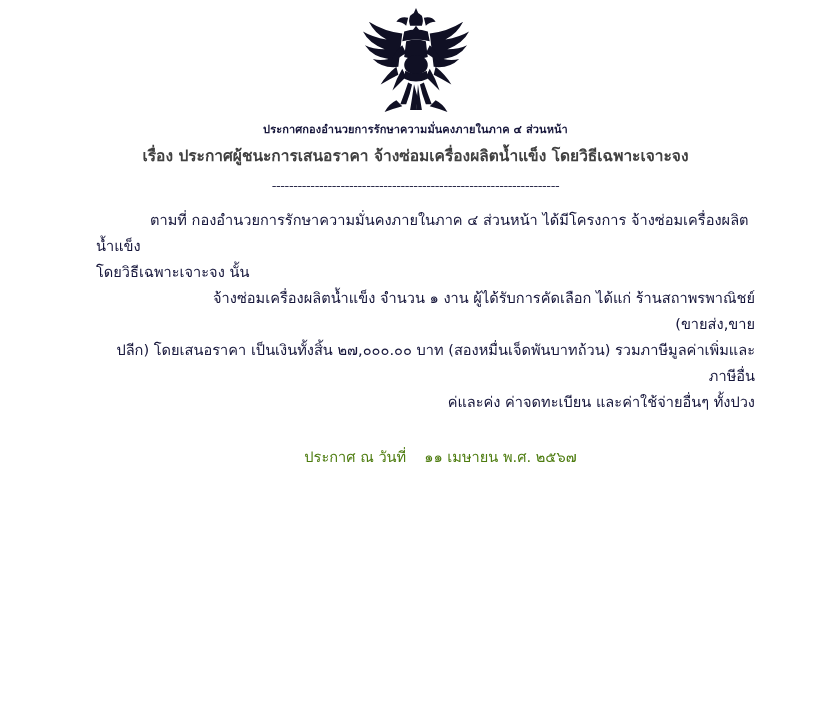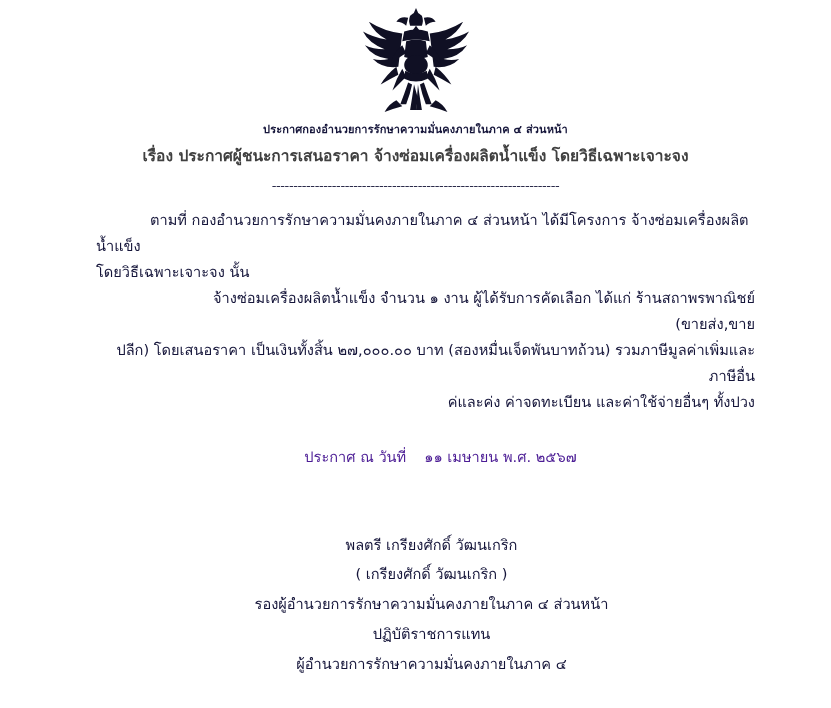"ประกาศ ณ วันที่ ๑๑ เมษายน" .date-line { color: #4c1d95 -> #4d7c0f }
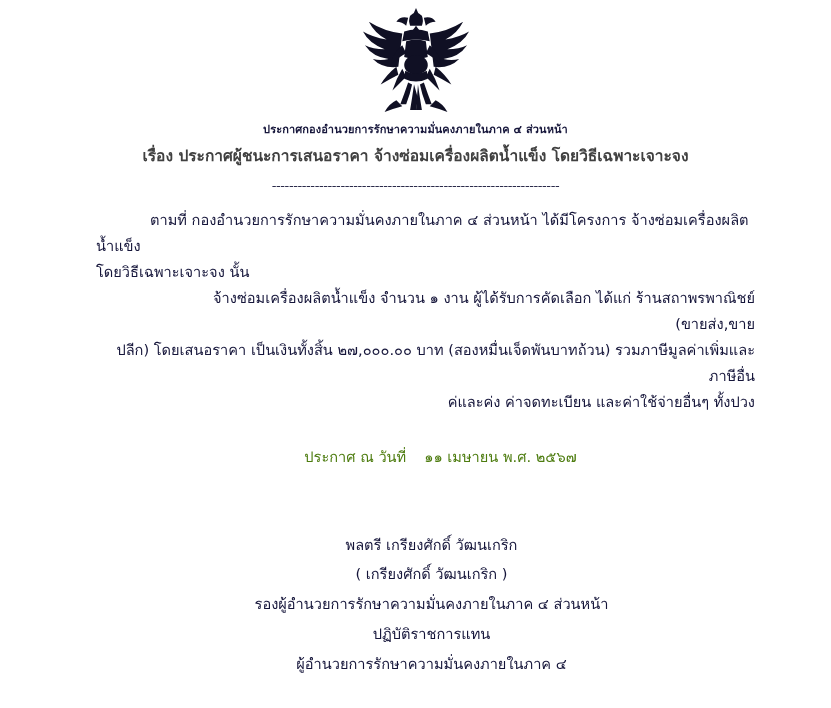"พลตรี เกรียงศักดิ์ วัฒนเกริก" div.sign-block { html: <div> <div>พลตรี เกรียงศักดิ์ วัฒนเกริก</div> <div>( เกรียงศักดิ์ วัฒนเกริก )</div> <div>รองผู้อำนวยการรักษาความมั่นคงภายในภาค ๔ ส่วนหน้า</div> <div>ปฏิบัติราชการแทน</div> <div>ผู้อำนวยการรักษาความมั่นคงภายในภาค ๔</div> </div> -> none }
